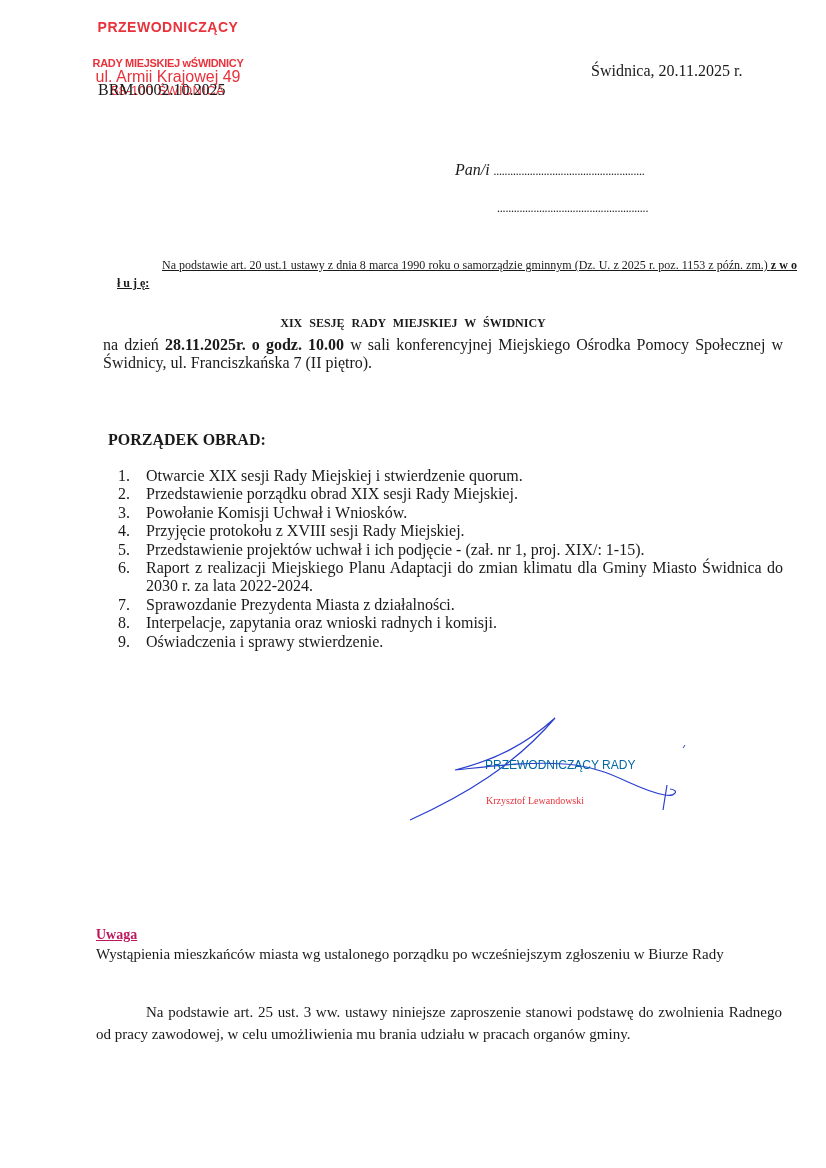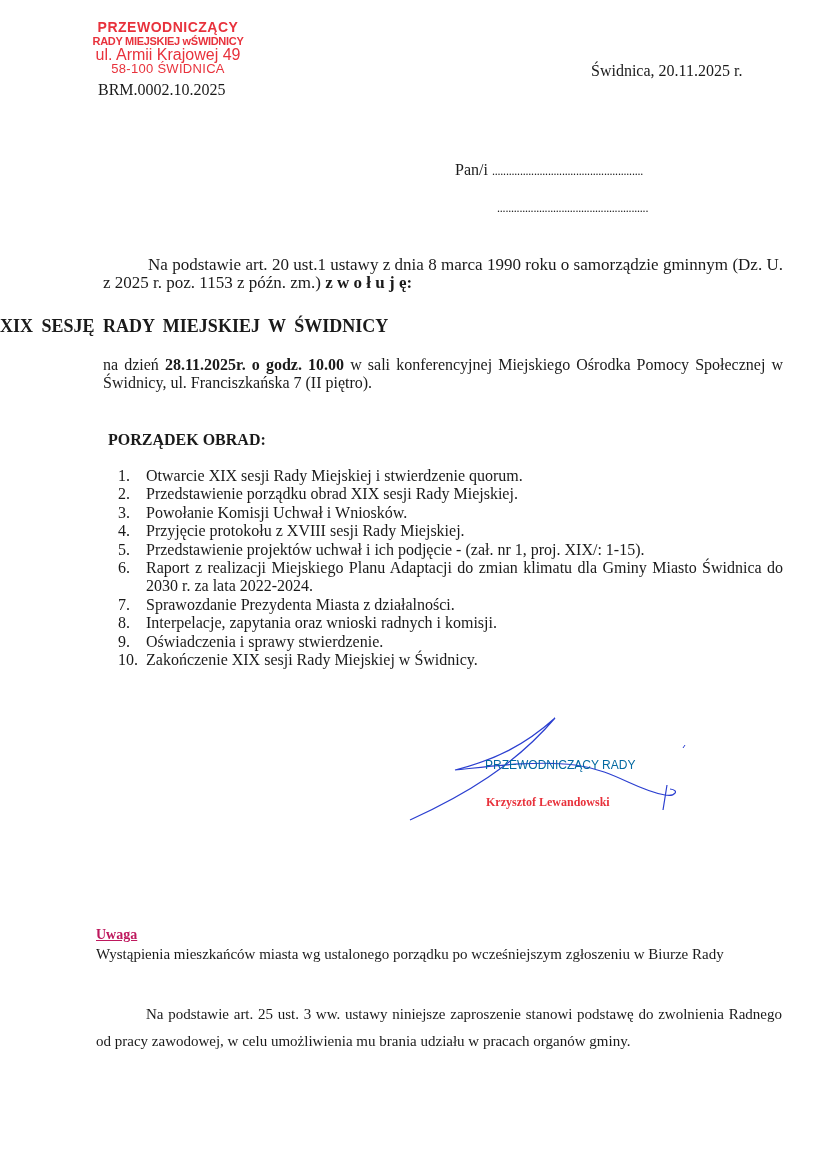"RADY MIEJSKIEJ wŚWIDNICY" .stamp .l2 { margin-top: none -> 22px }
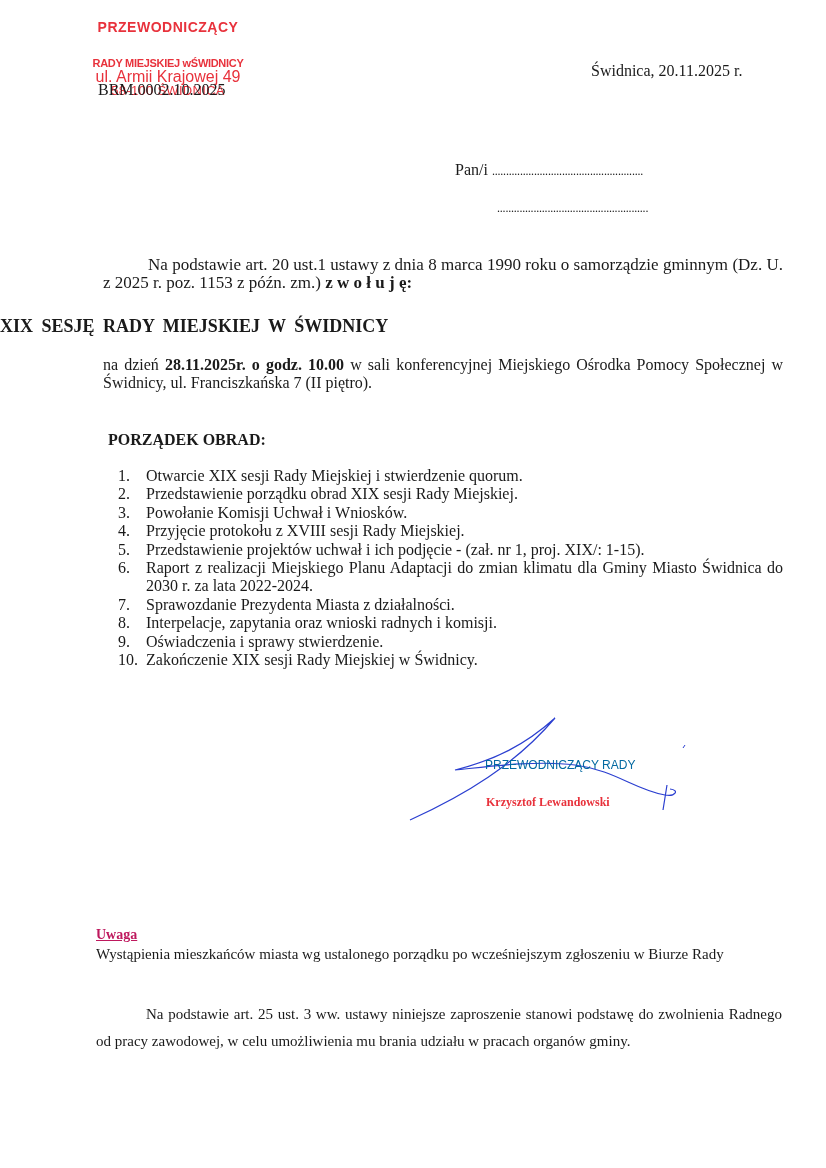"Pan/i" .pan { font-style: none -> italic }
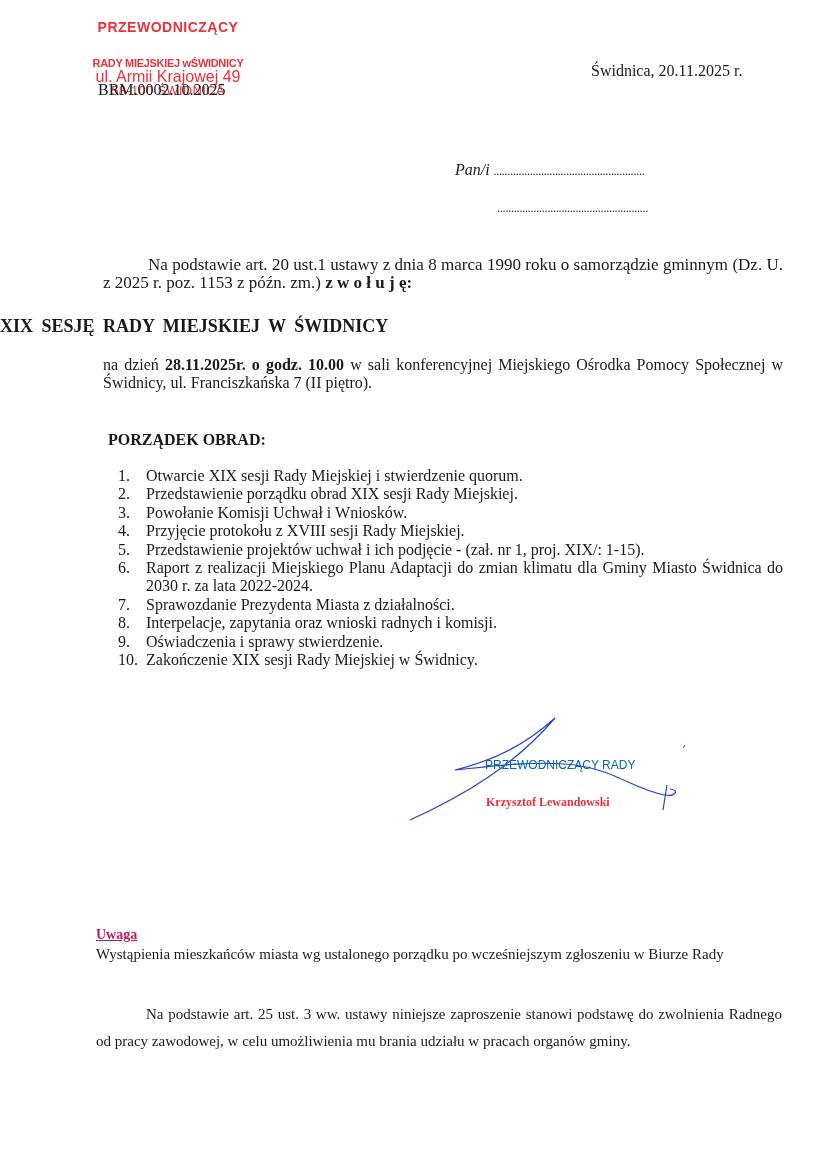"Na podstawie art. 20 ust.1" .p1 { font-size: 17px -> 12px; left: 103px -> 117px; text-decoration: none -> underline }
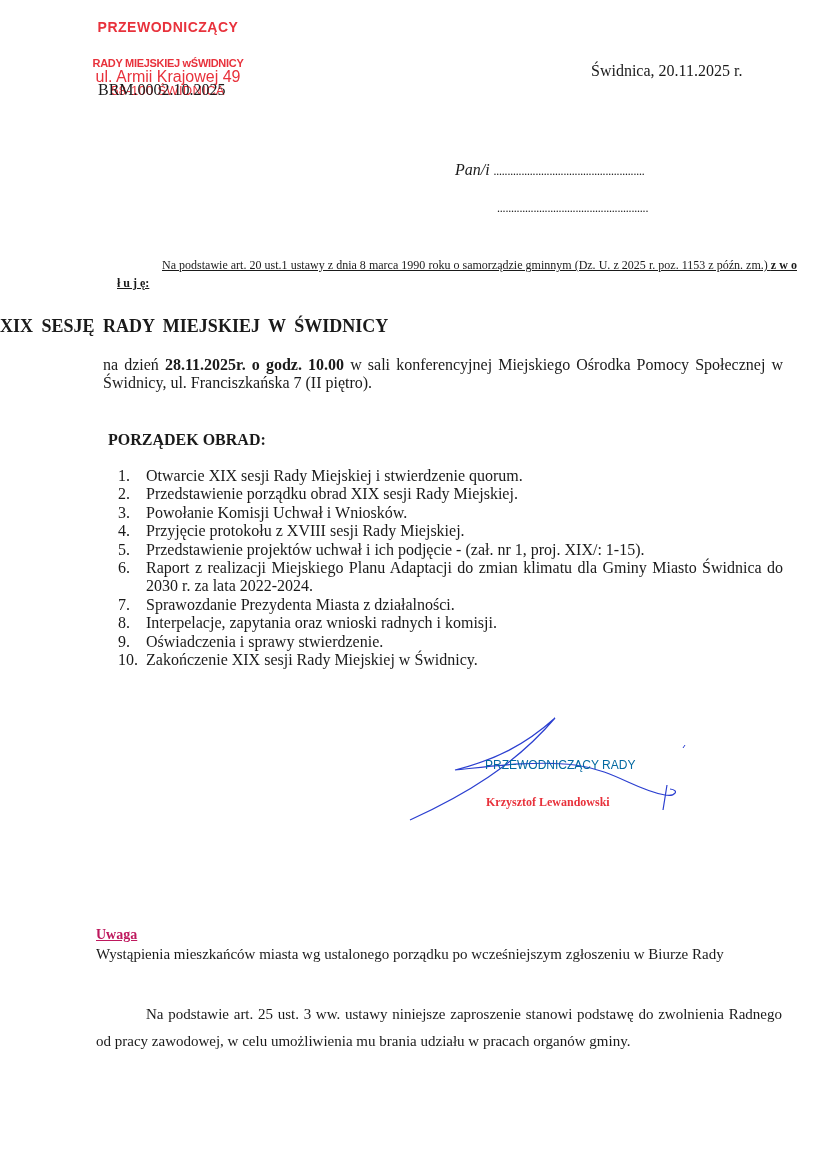"XIX SESJĘ RADY MIEJSKIEJ W" .title { font-size: 18px -> 12px; text-align: left -> center }
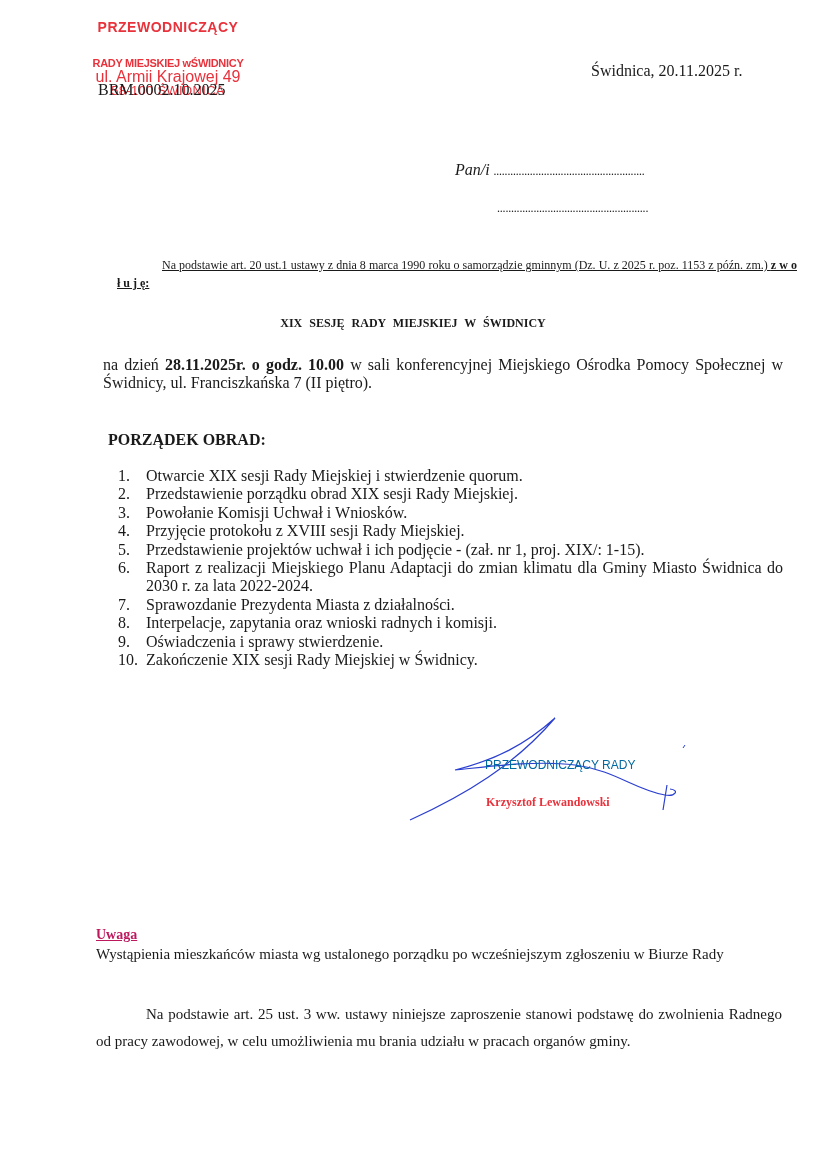"na dzień 28.11.2025r. o godz." .p2 { top: 356px -> 336px }
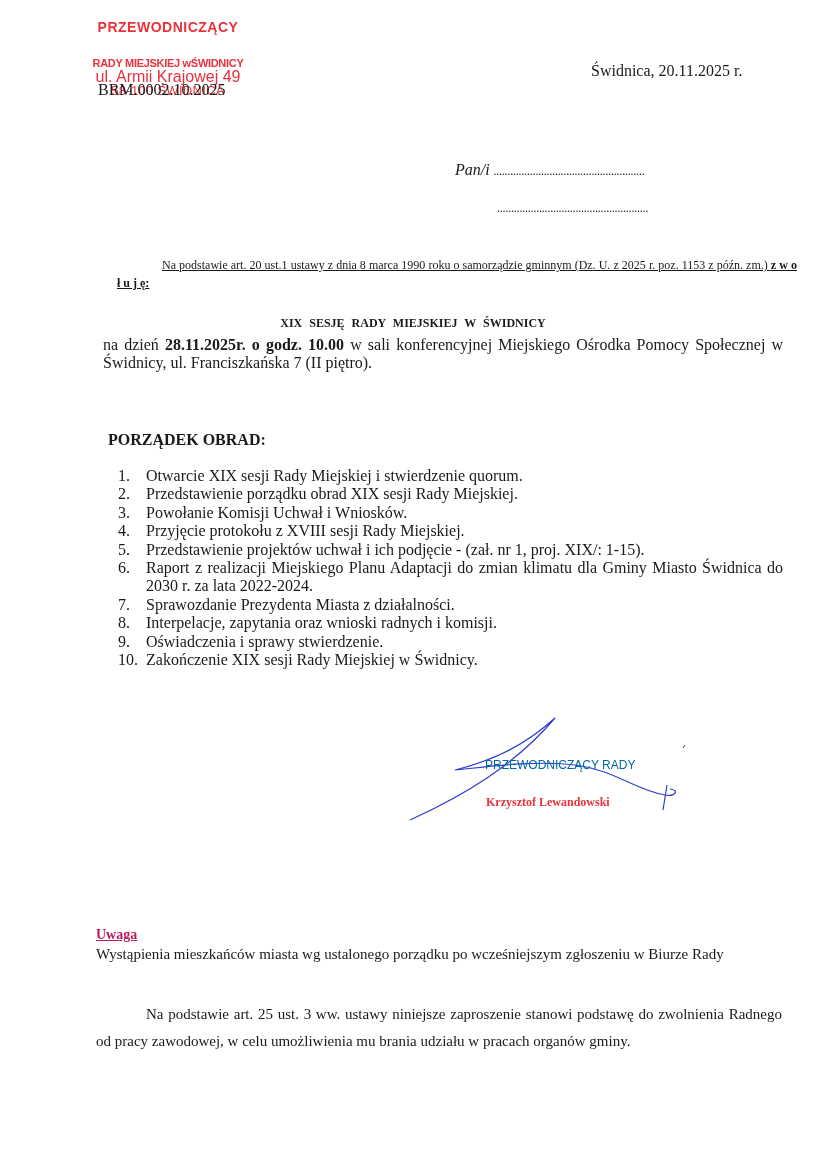"10." li { html: <li> <span>10.</span> <span>Zakończenie XIX sesji Rady Miejskiej w Świdnicy.</span> </li> -> none }
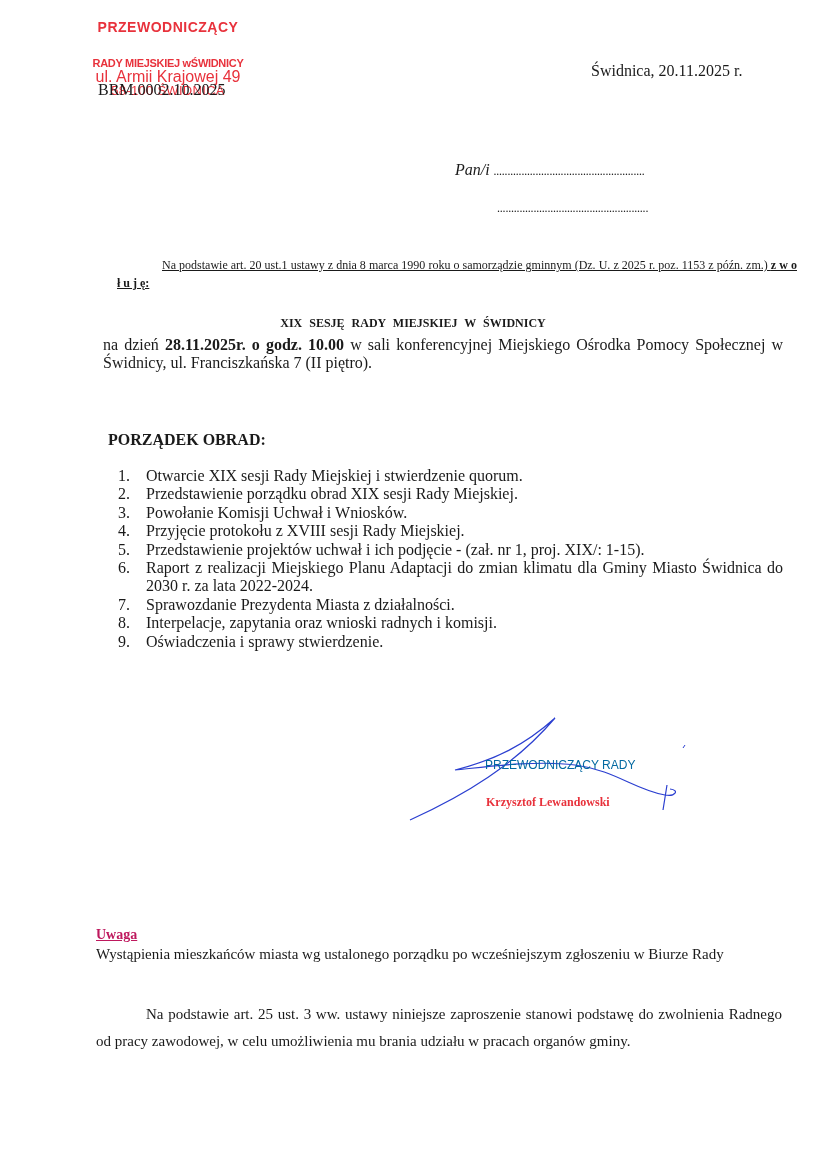"Krzysztof Lewandowski" .sig-name { font-size: 12px -> 10px; font-weight: bold -> normal }
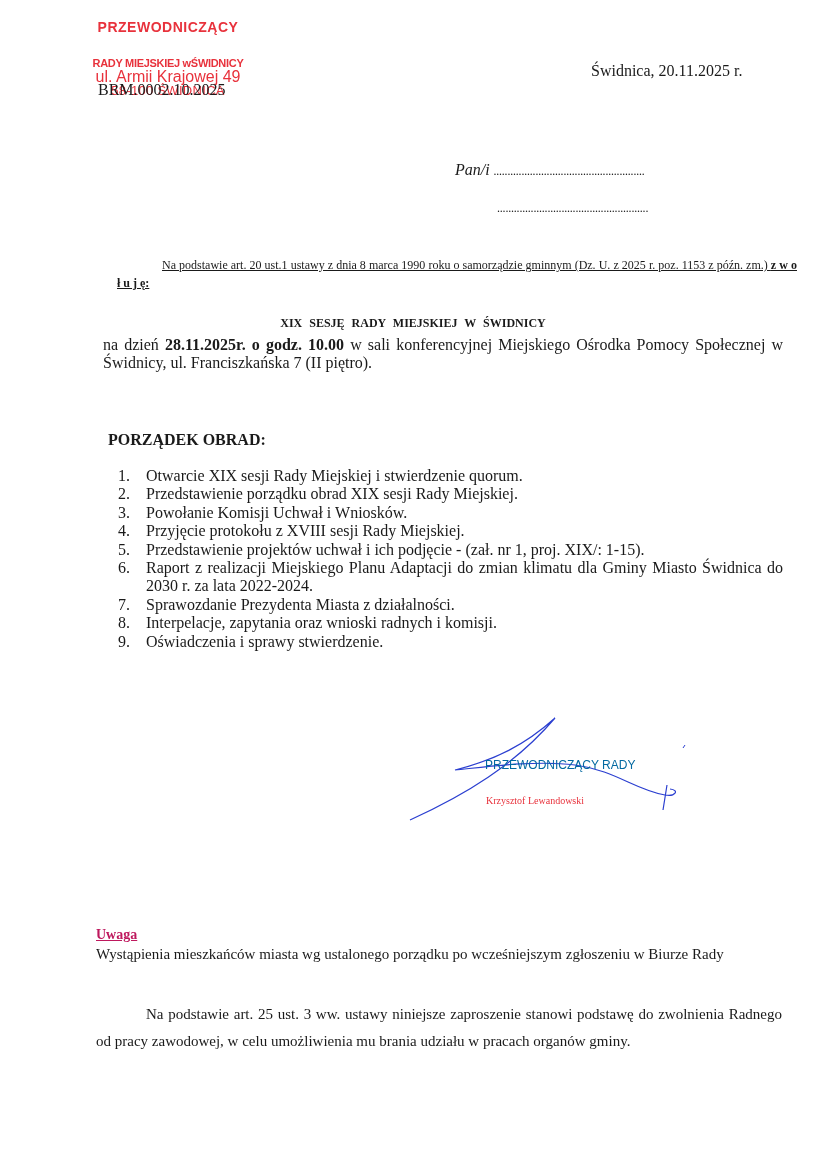"Na podstawie art. 25 ust." .p3 { line-height: 27px -> 22px }
